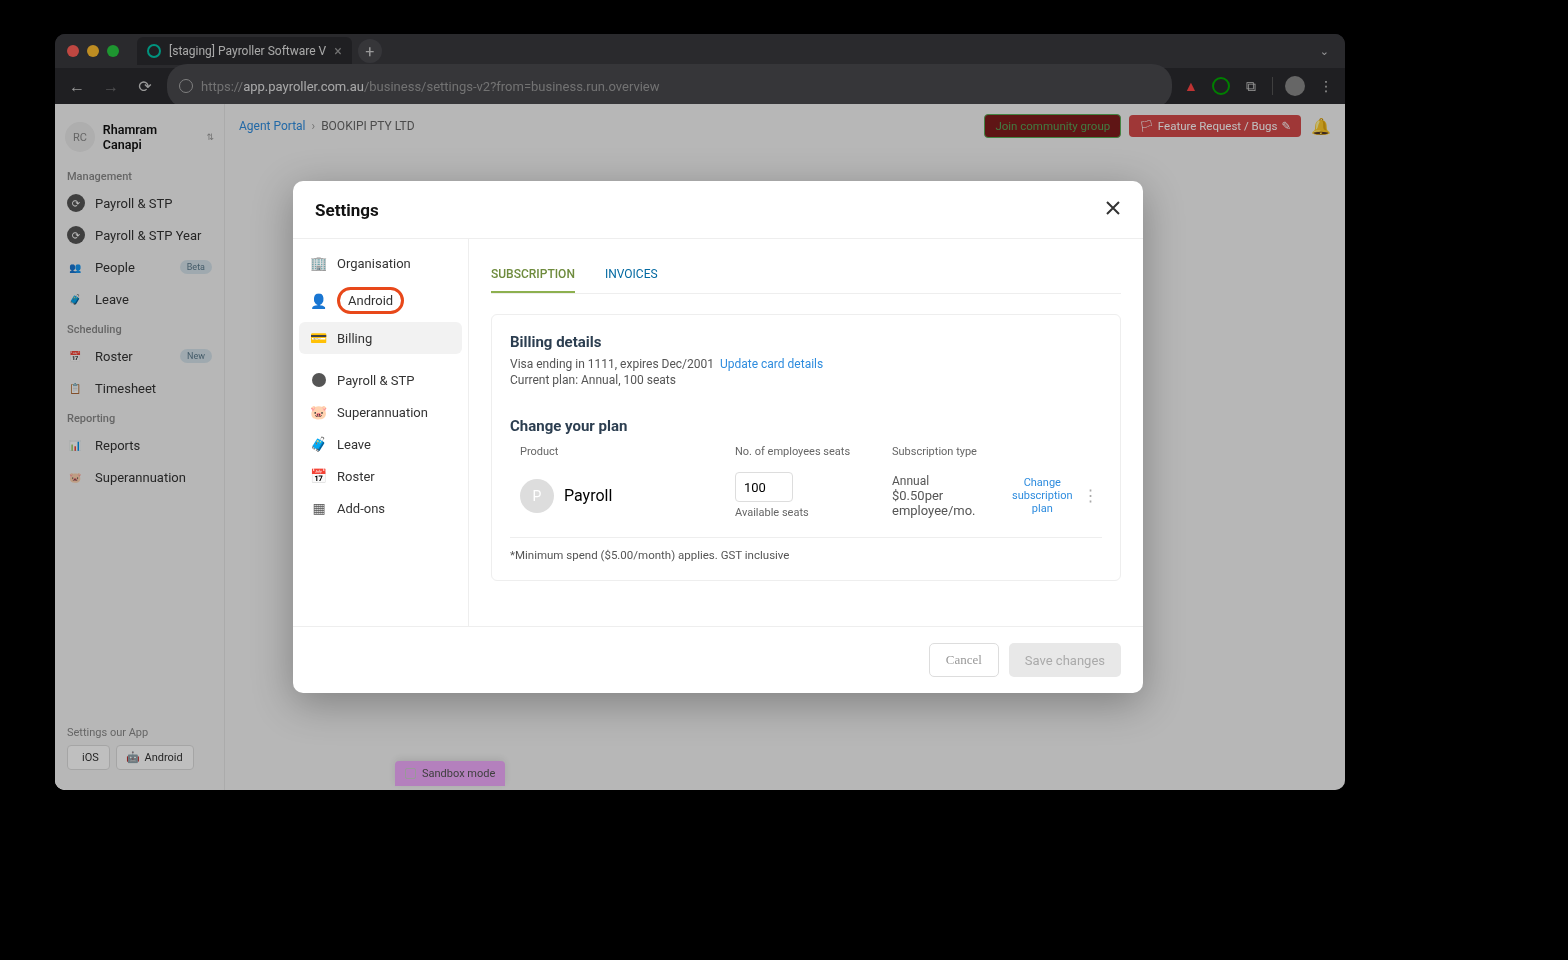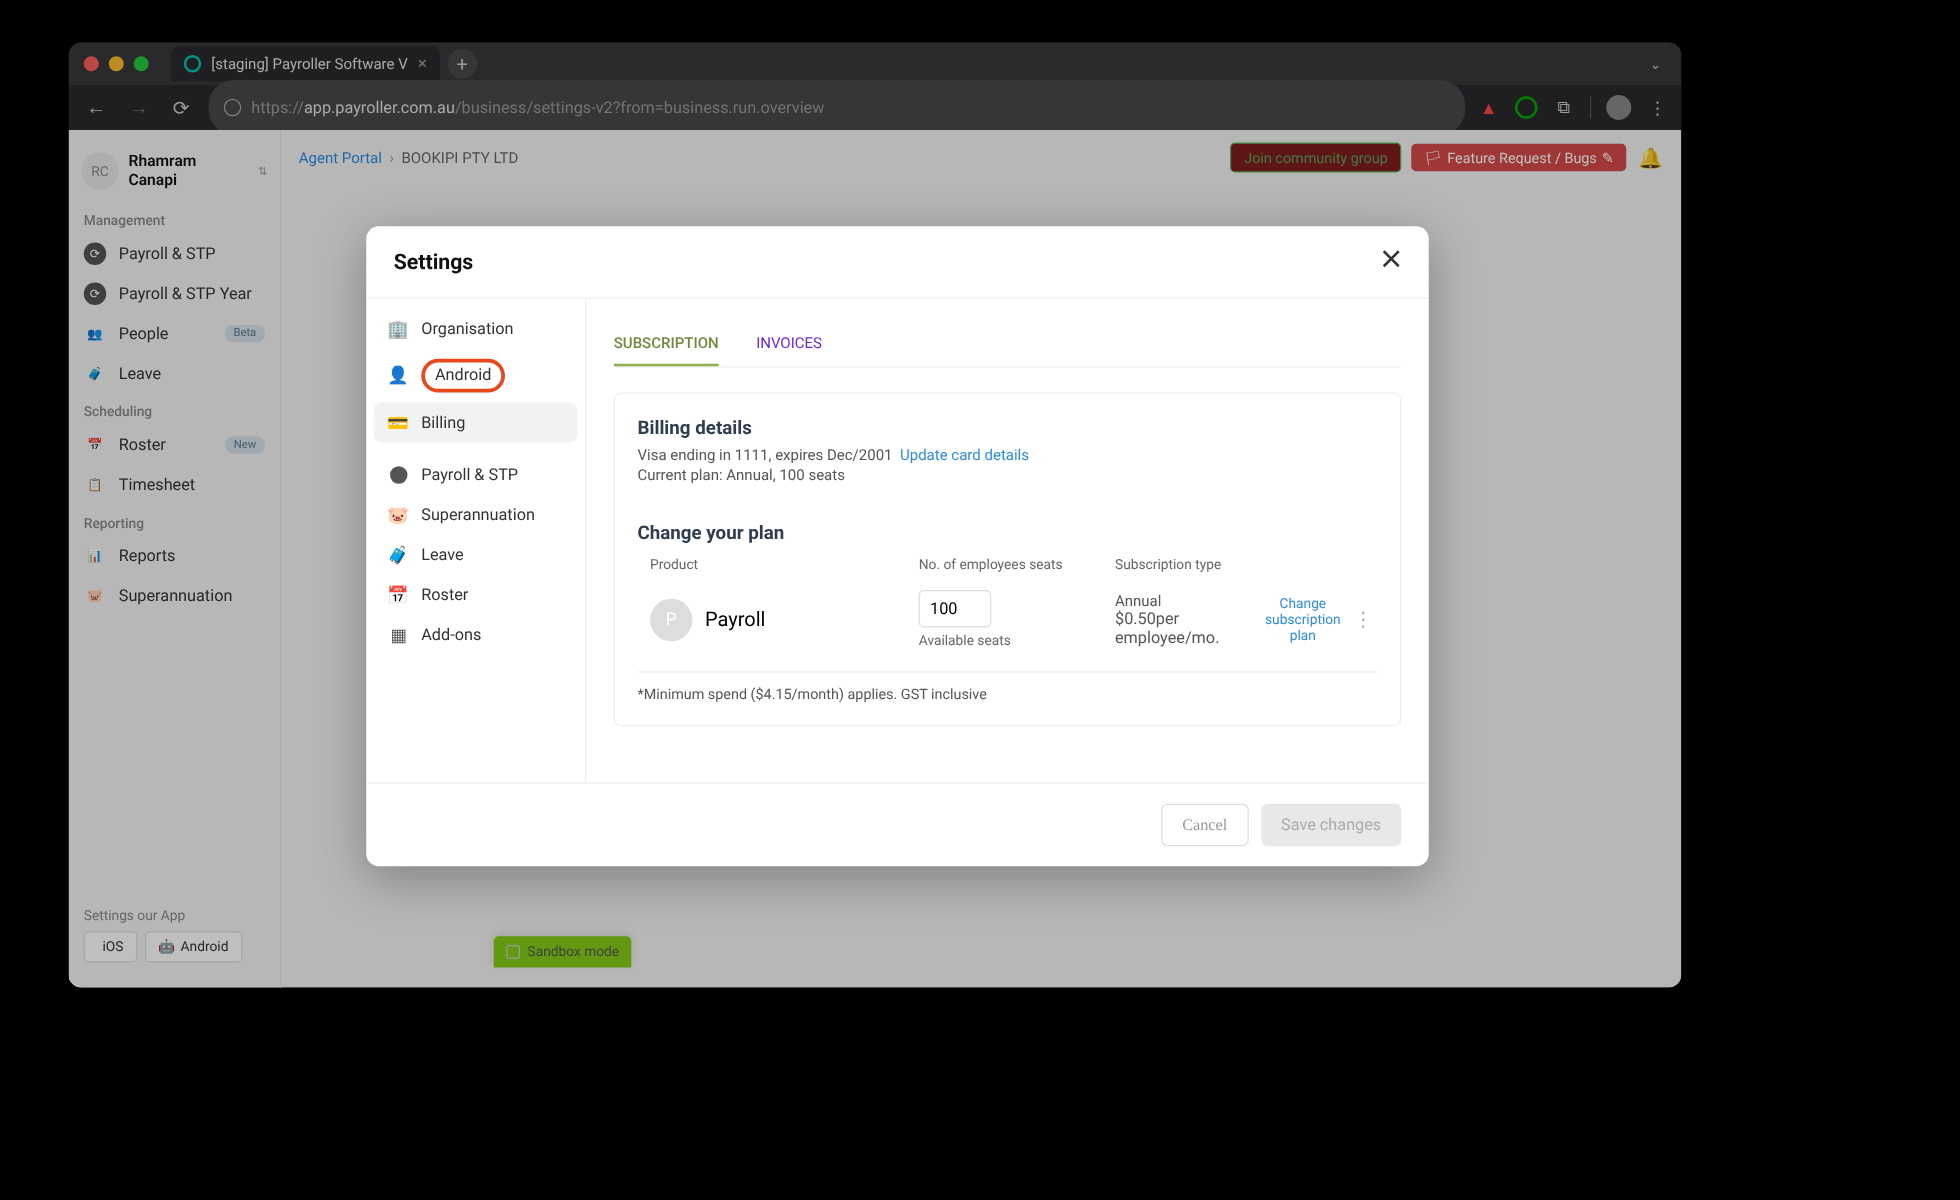"INVOICES" .ctab { color: #6d28d9 -> #0369a1 }
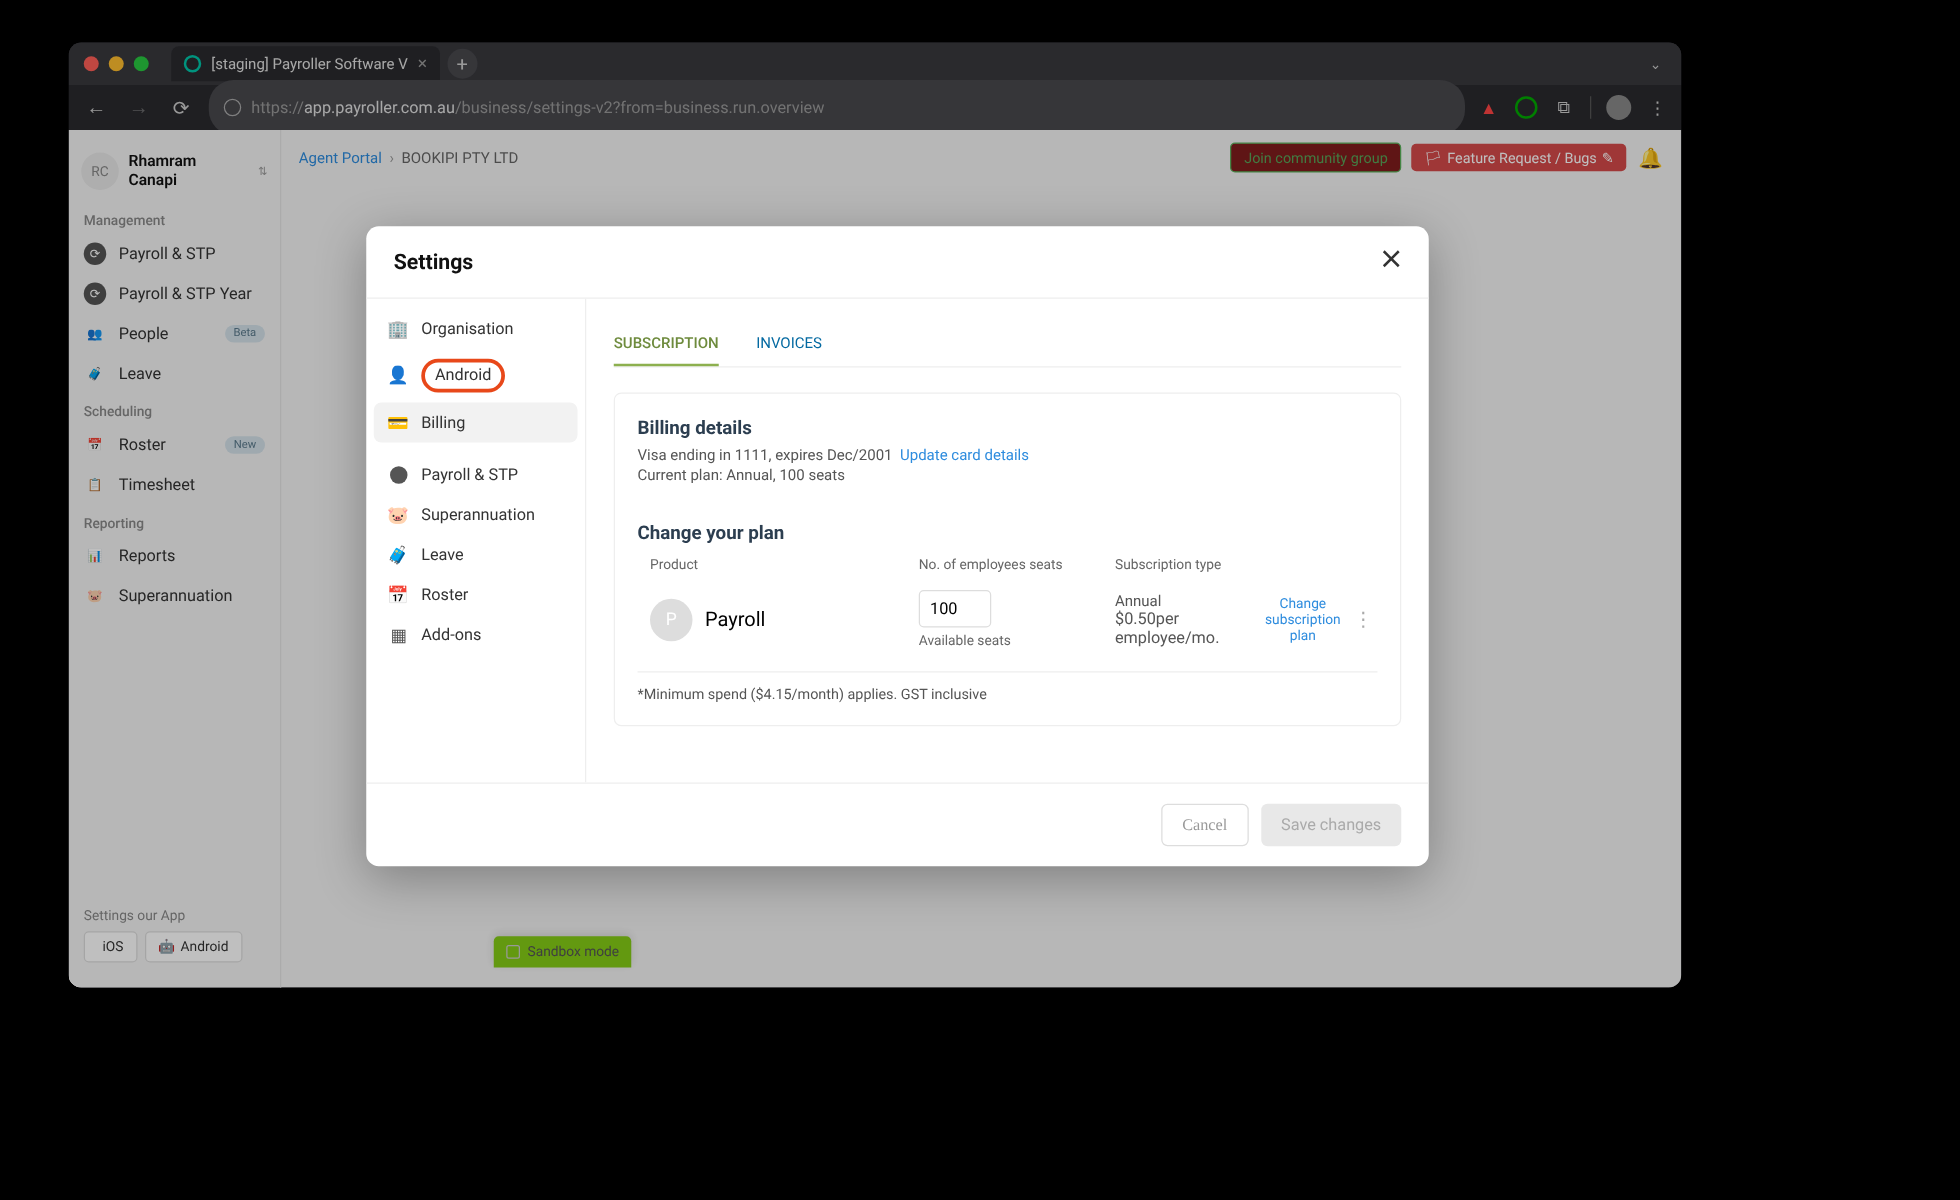"*Minimum spend ($4.15/month) applies." div.footnote { text: $4.15/month -> $5.00/month }
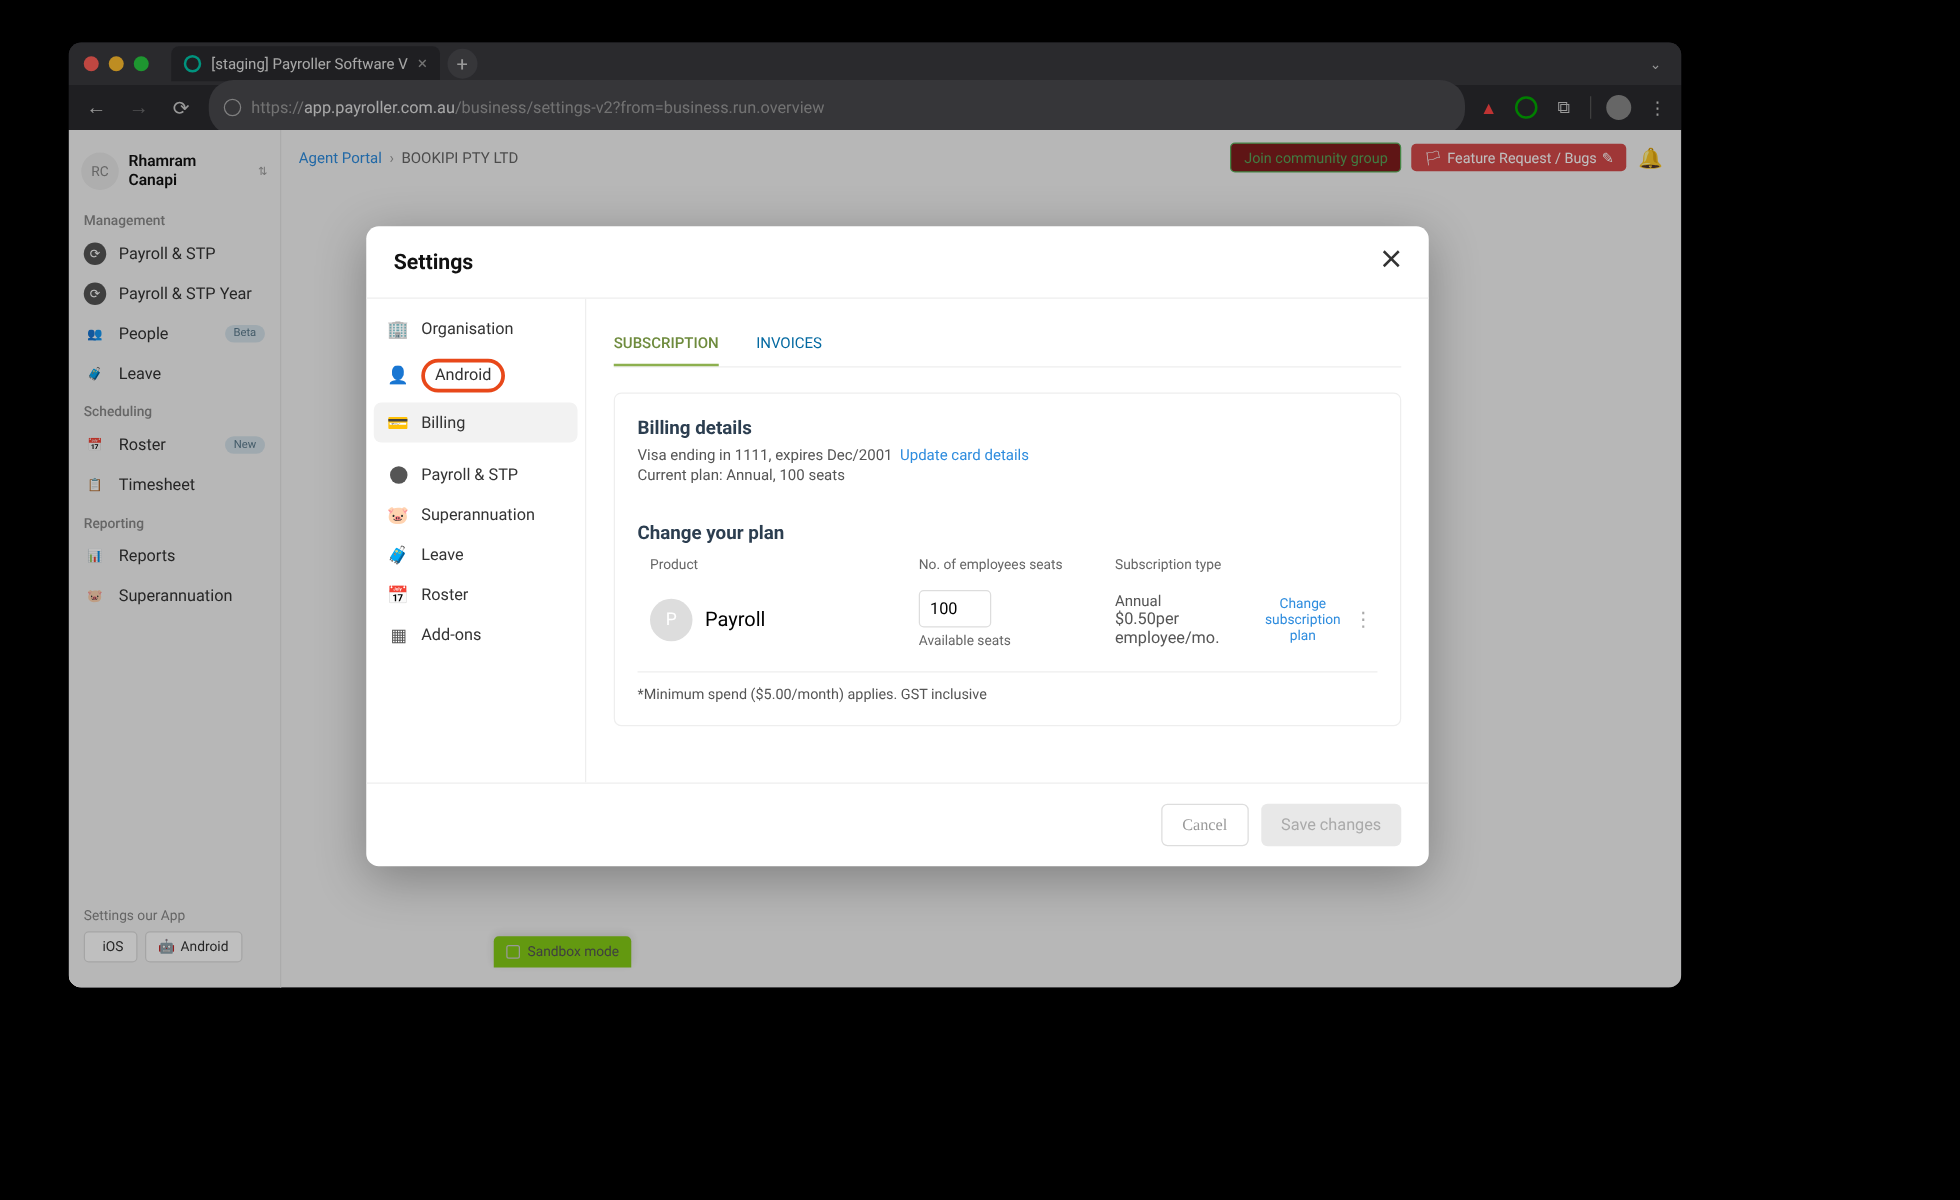"Sandbox mode" .sandbox-toggle { background: #84cc16 -> #f0abfc; bottom: 16px -> 4px }
